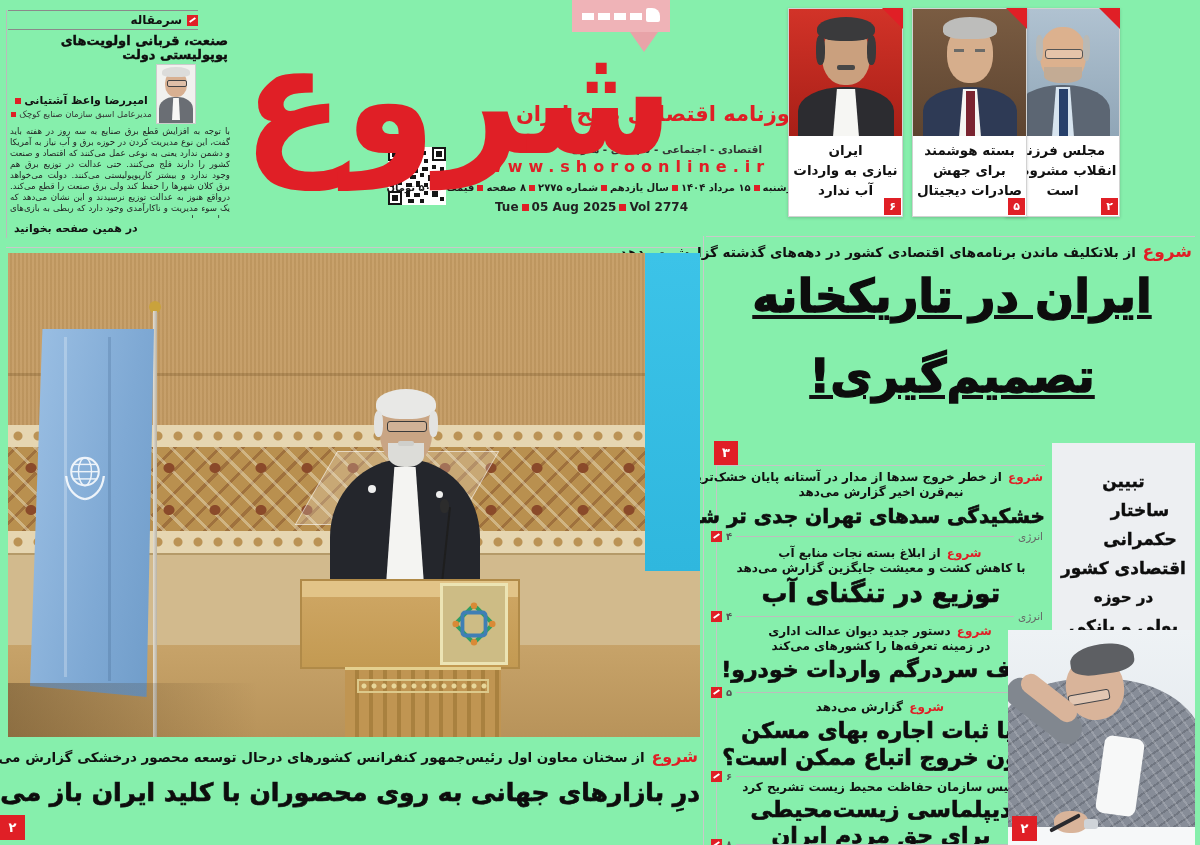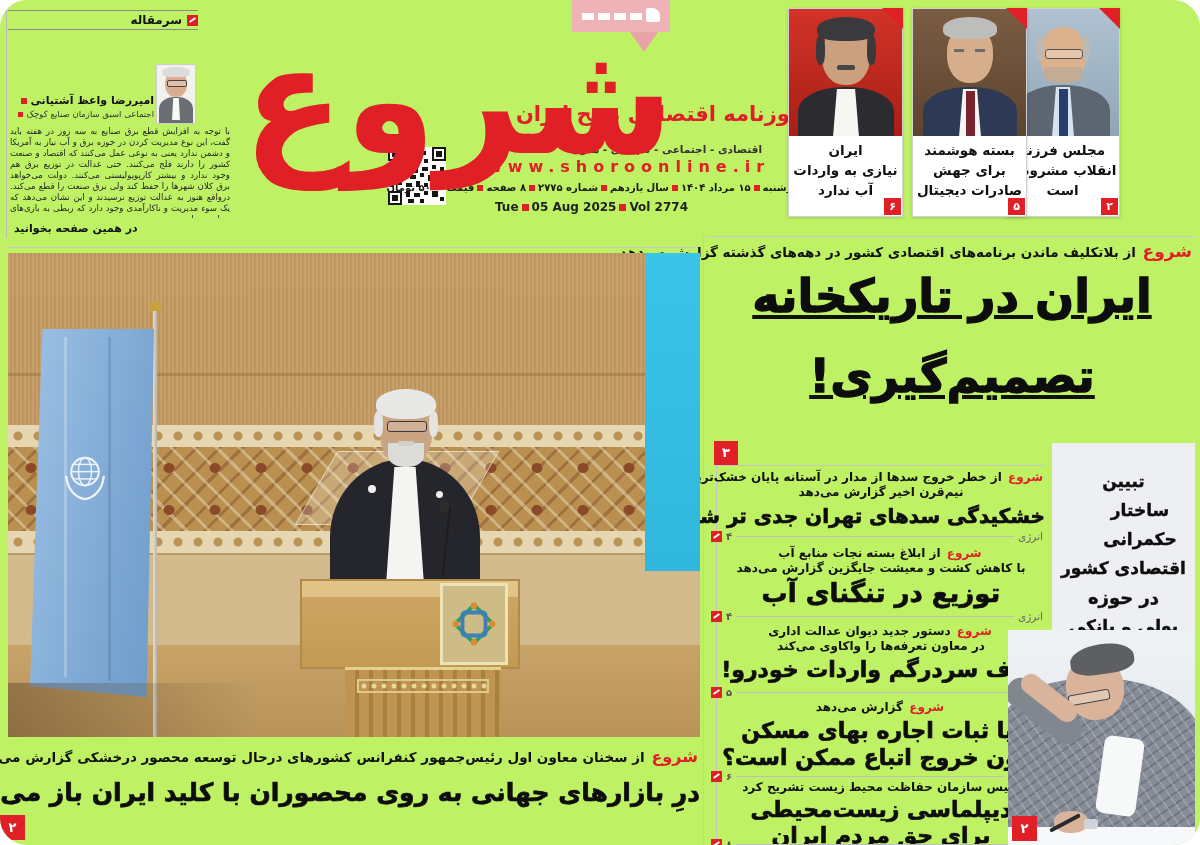"سرمقاله" .page { background: #bef264 -> #86efac; border-radius: 27px -> none }
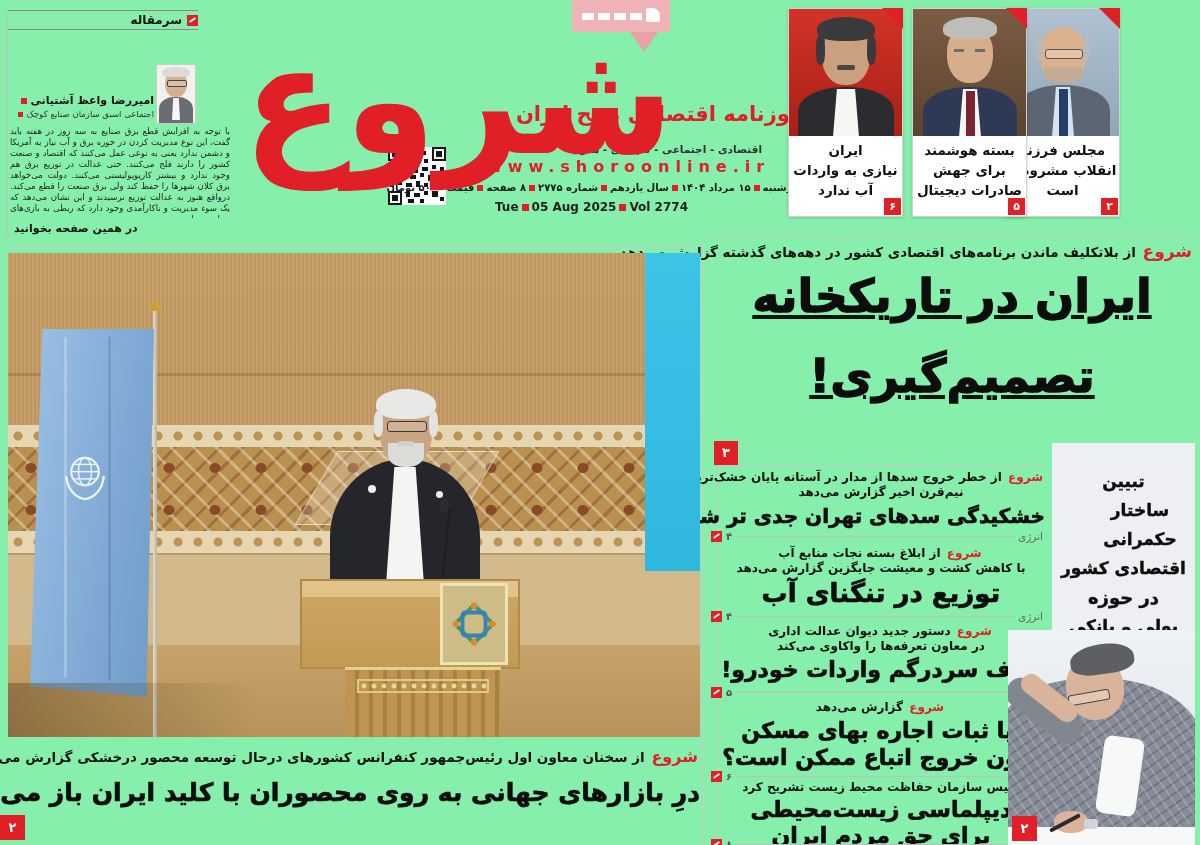"صنعت، قربانی اولویت‌های" div.abs { html: none -> <div> <i>صنعت، قربانی اولویت‌های</i> <i>پوپولیستی دولت</i> </div> }
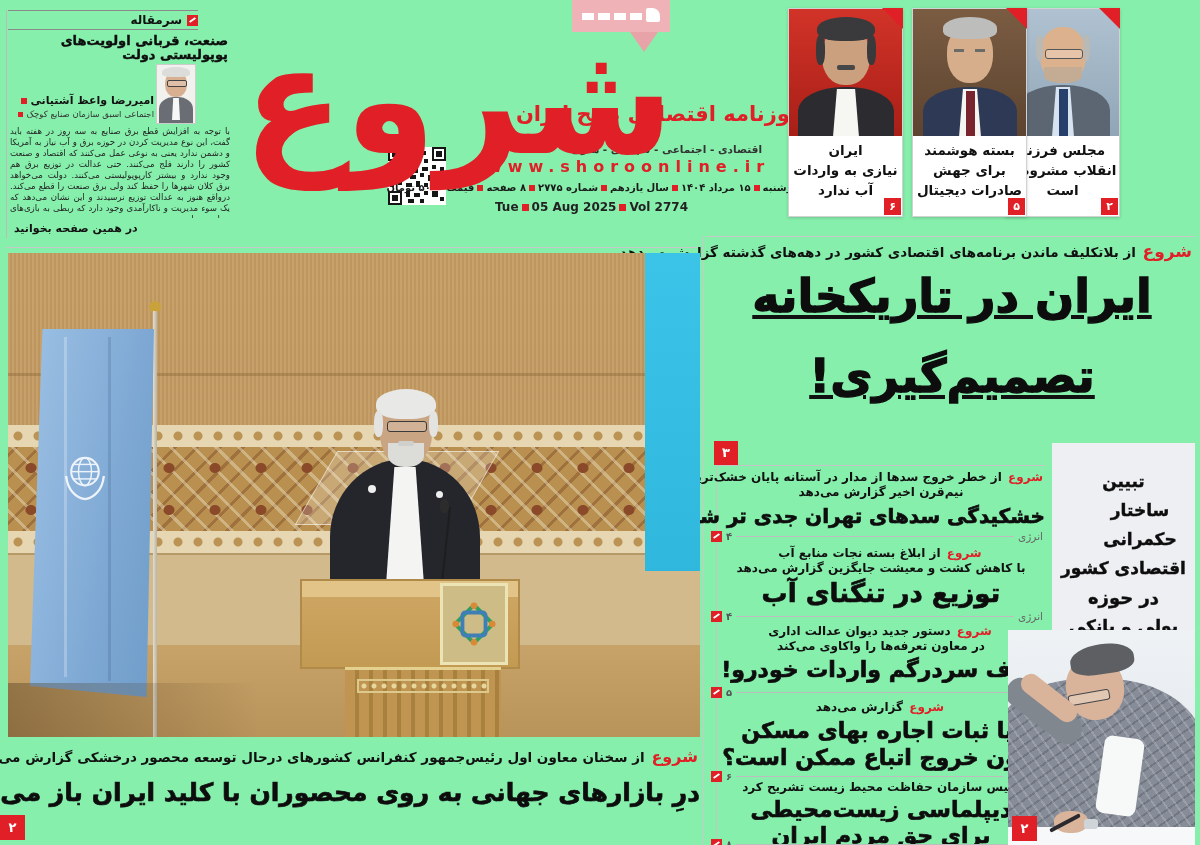"امیررضا واعظ آشتیانی" div.abs { text-align: right -> center }
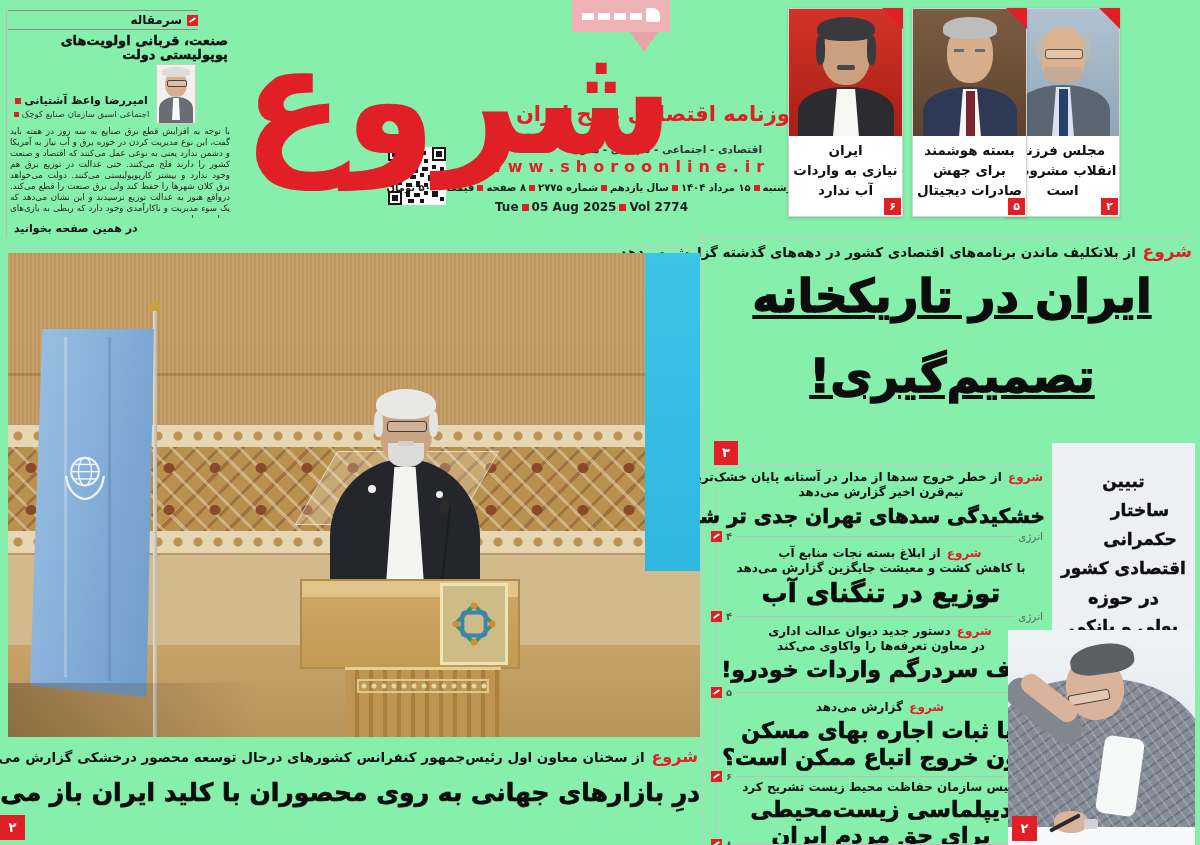"اجتماعی اسبق سازمان صنایع کوچک" span { text: اجتماعی -> مدیرعامل }
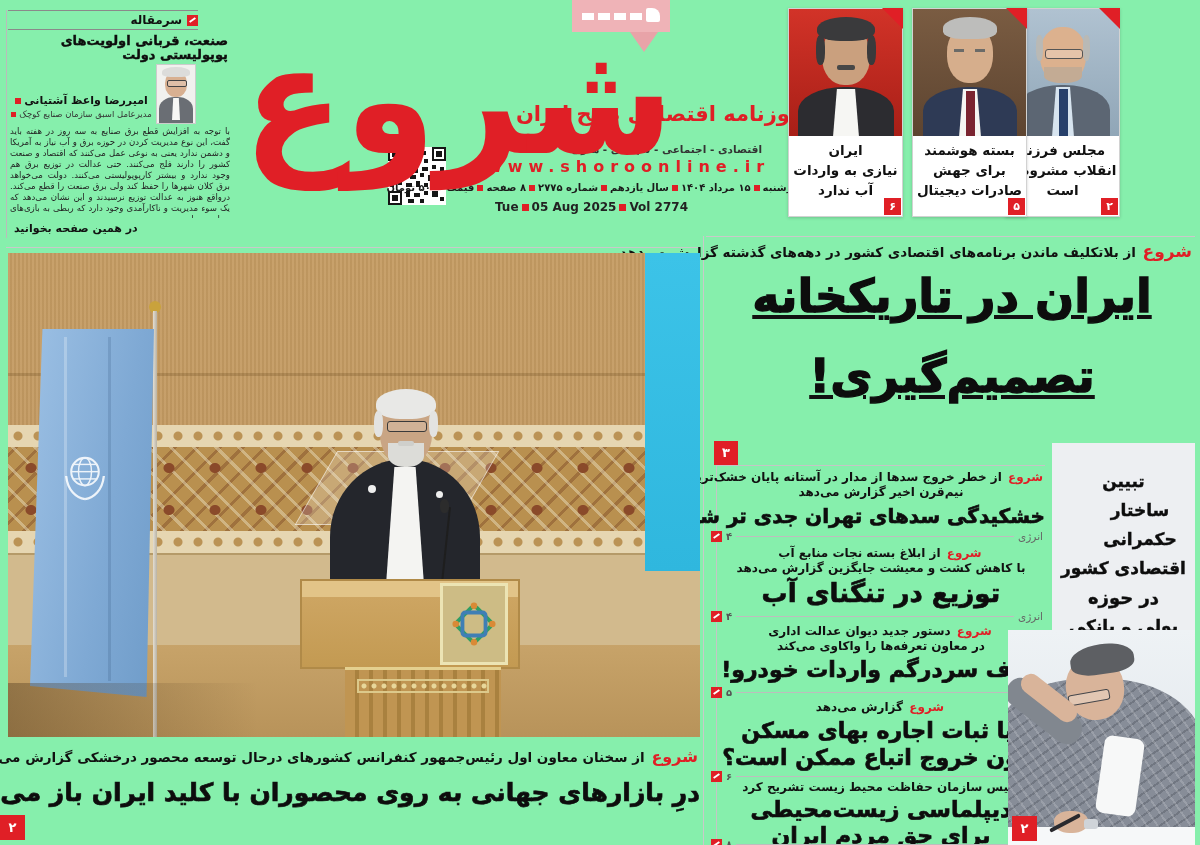"در حوزه" i.hvy { font-size: 18px -> 15px }
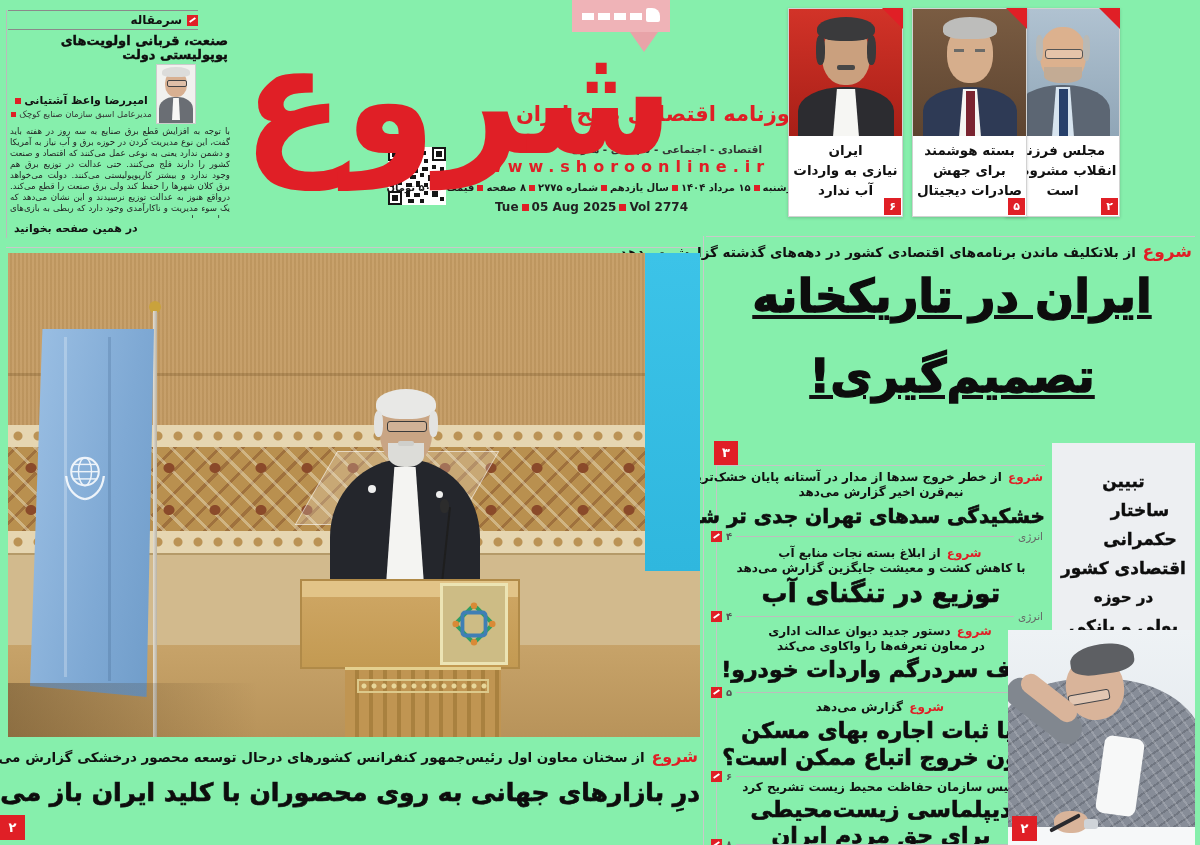"در معاون تعرفه‌ها را واکاوی" div.kick { text: معاون تعرفه‌ها را واکاوی -> زمینه تعرفه‌ها را کشورهای }
